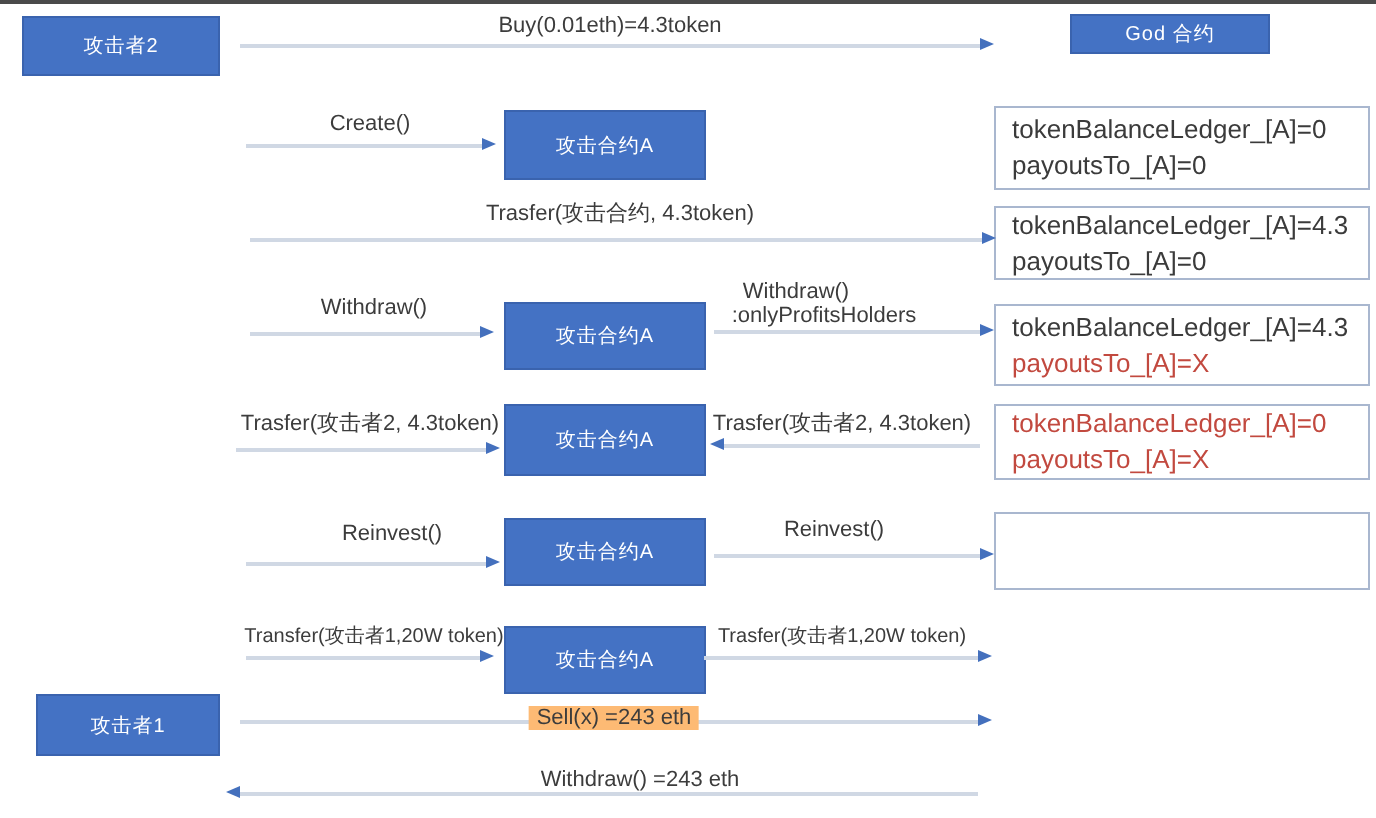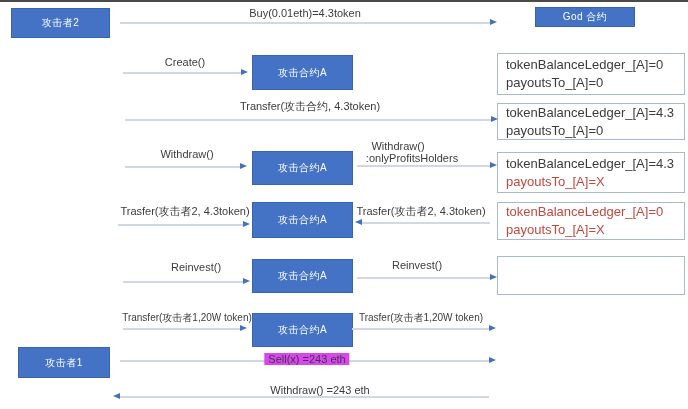"Transfer(攻击合约, 4.3token)" div.msg { text: Transfer -> Trasfer }
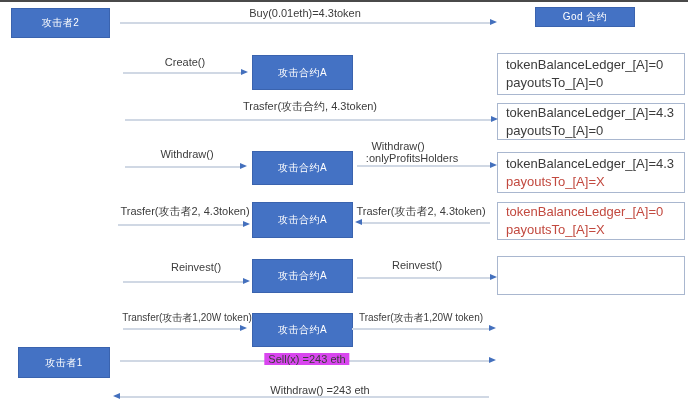"Sell(x) =243 eth" .msg.onwhite { background: #d946ef -> #fdba74 }
